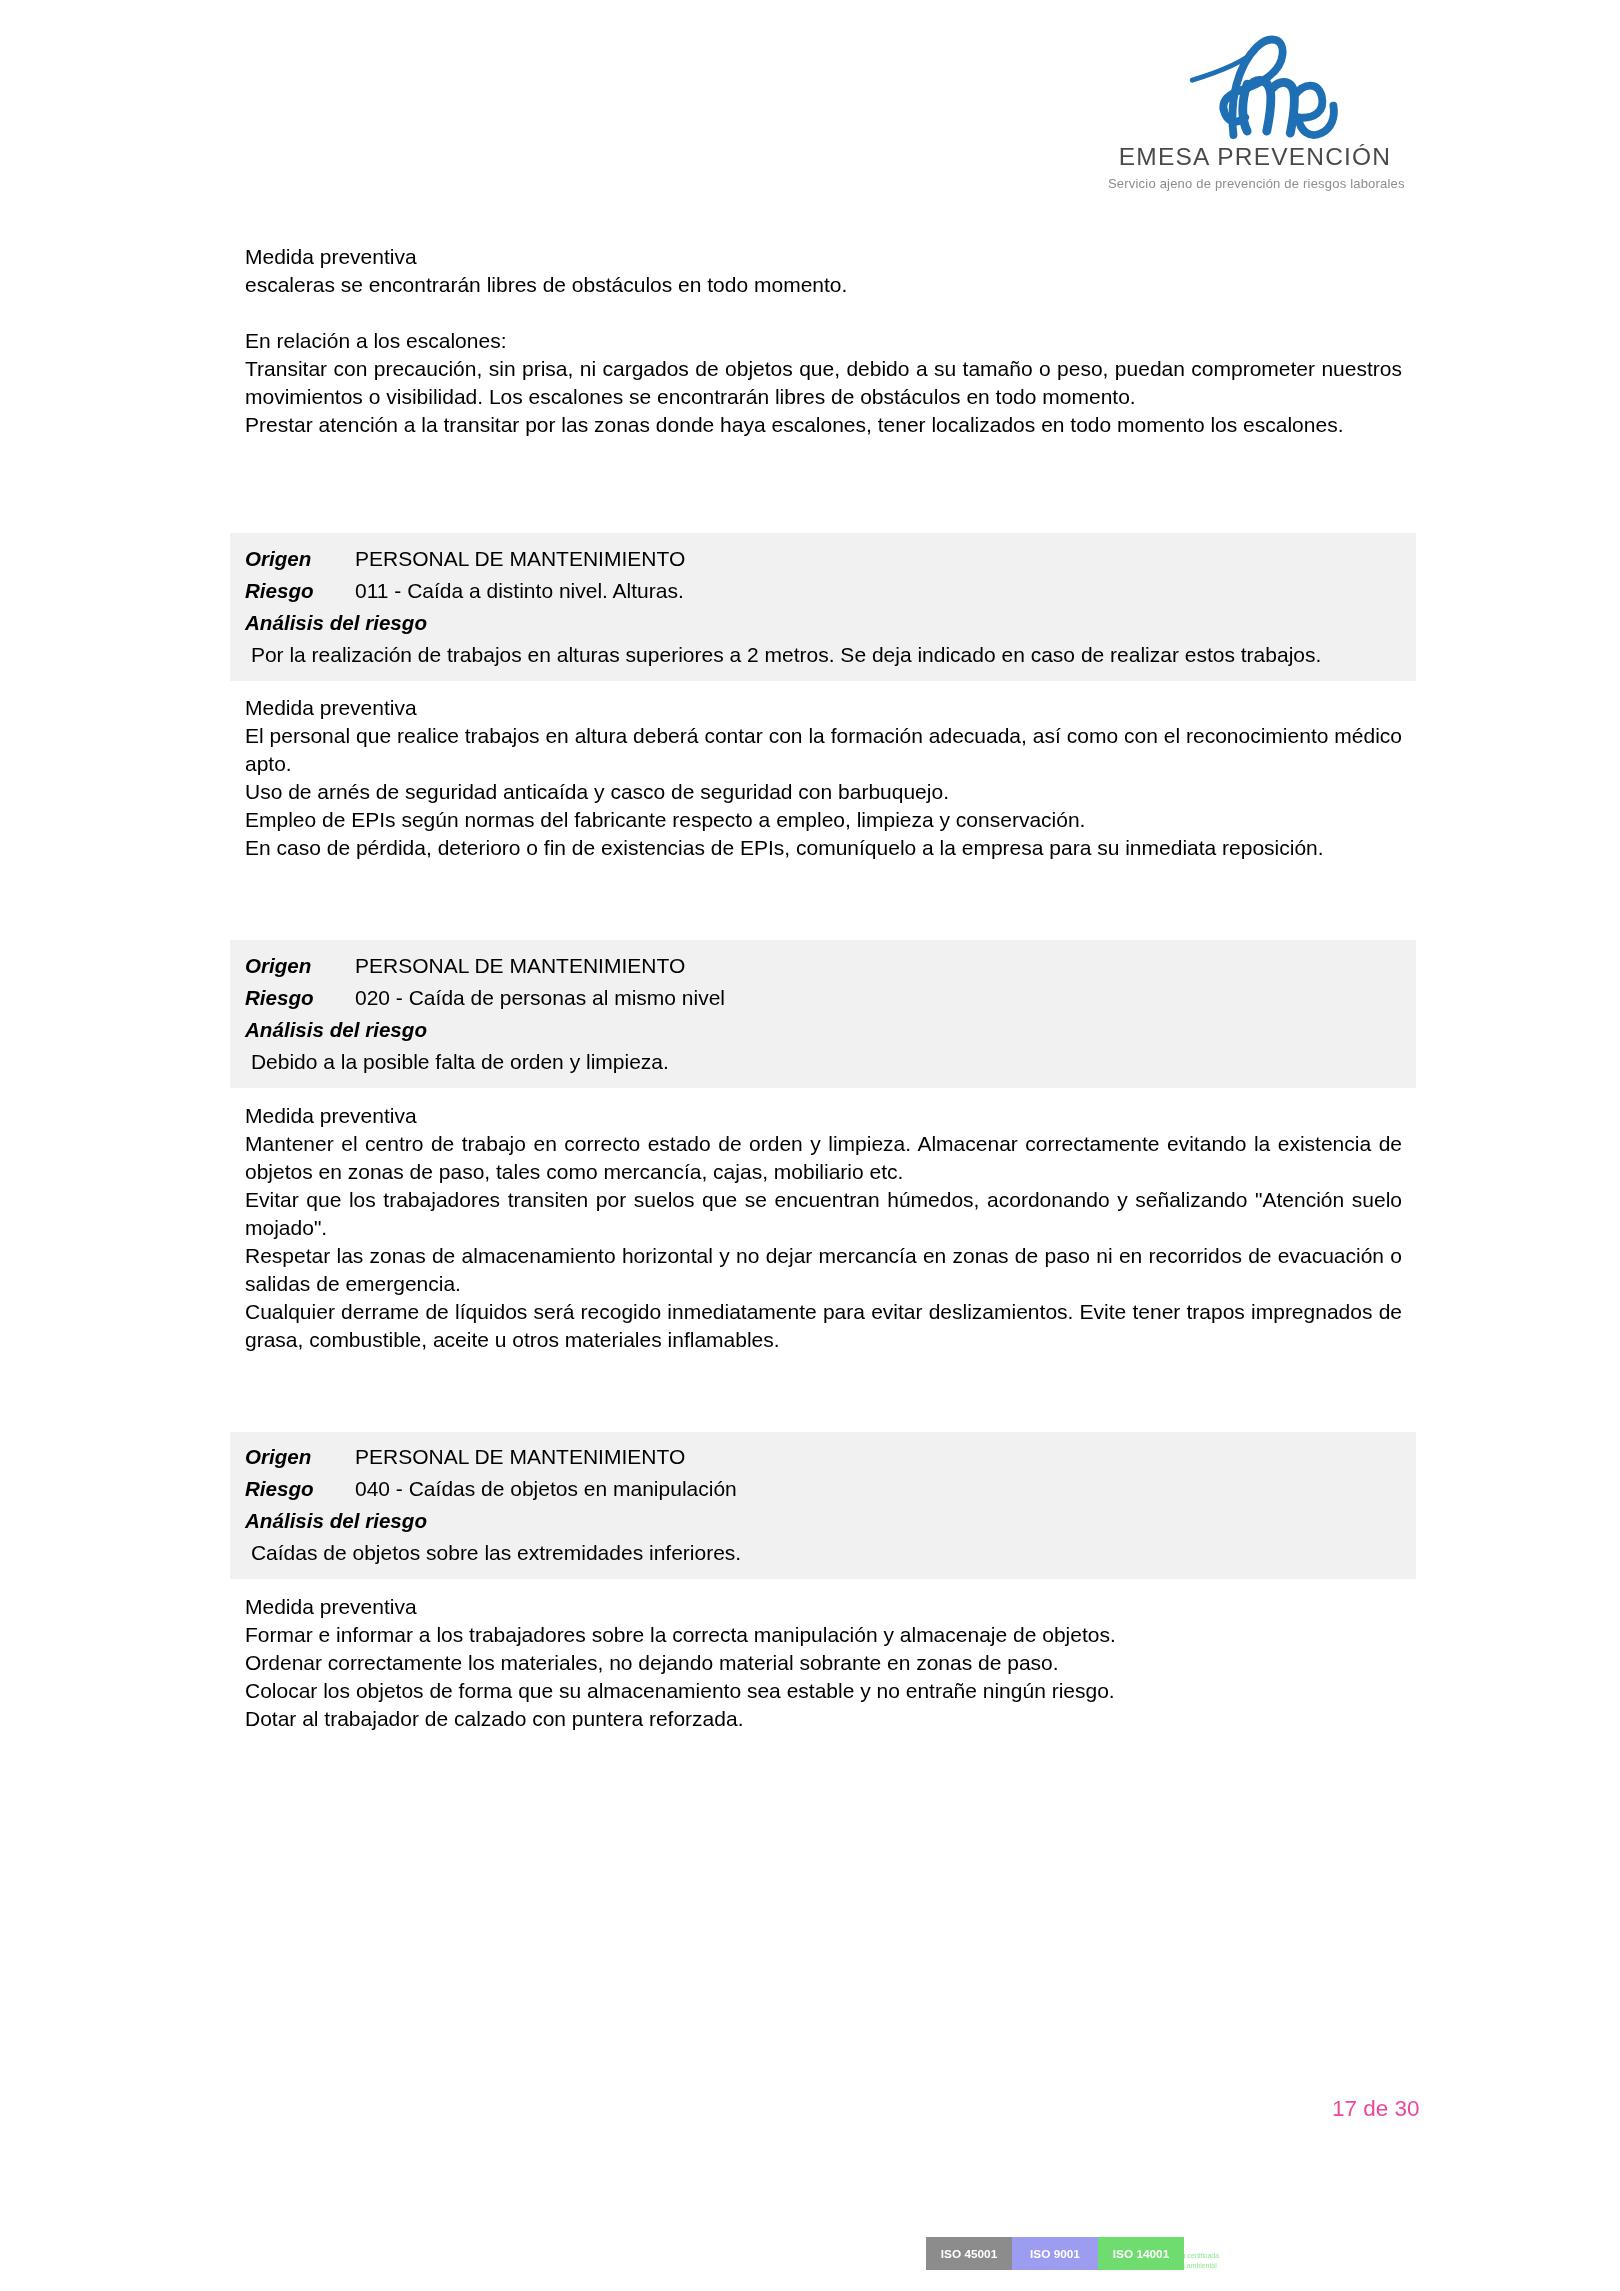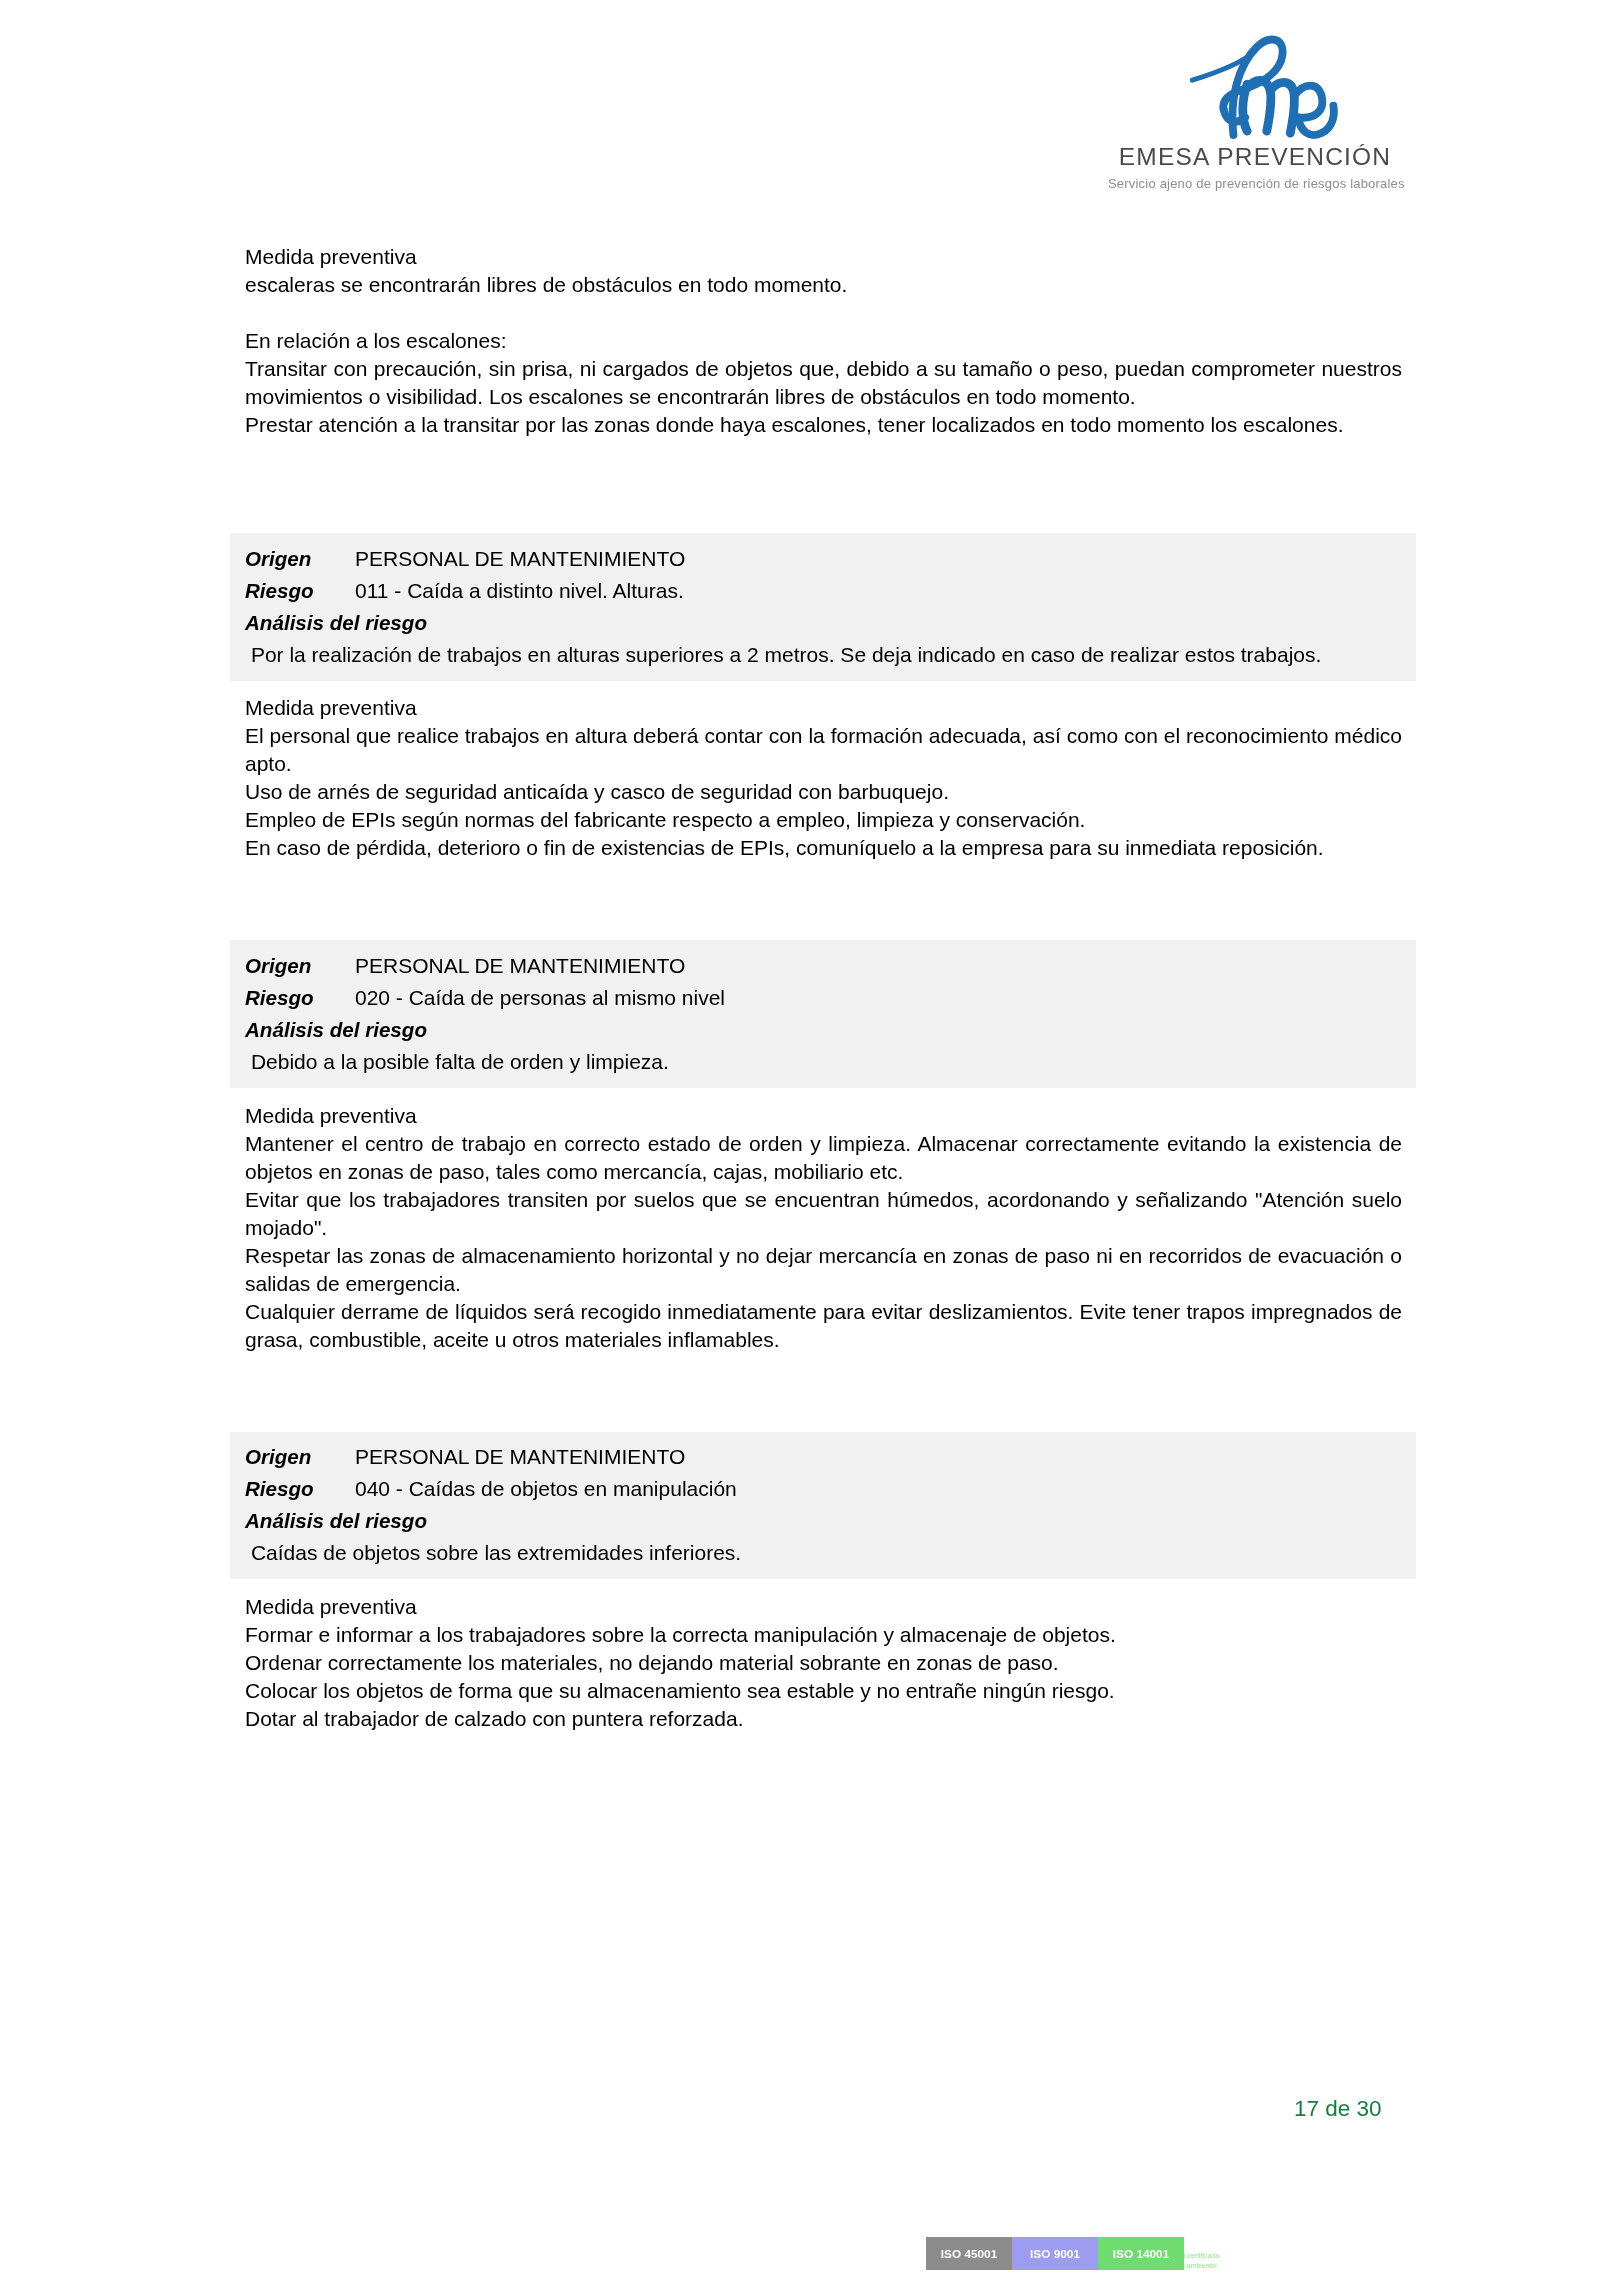"17 de 30" .page-num { color: #15803d -> #ec4899; left: 1294px -> 1332px }
